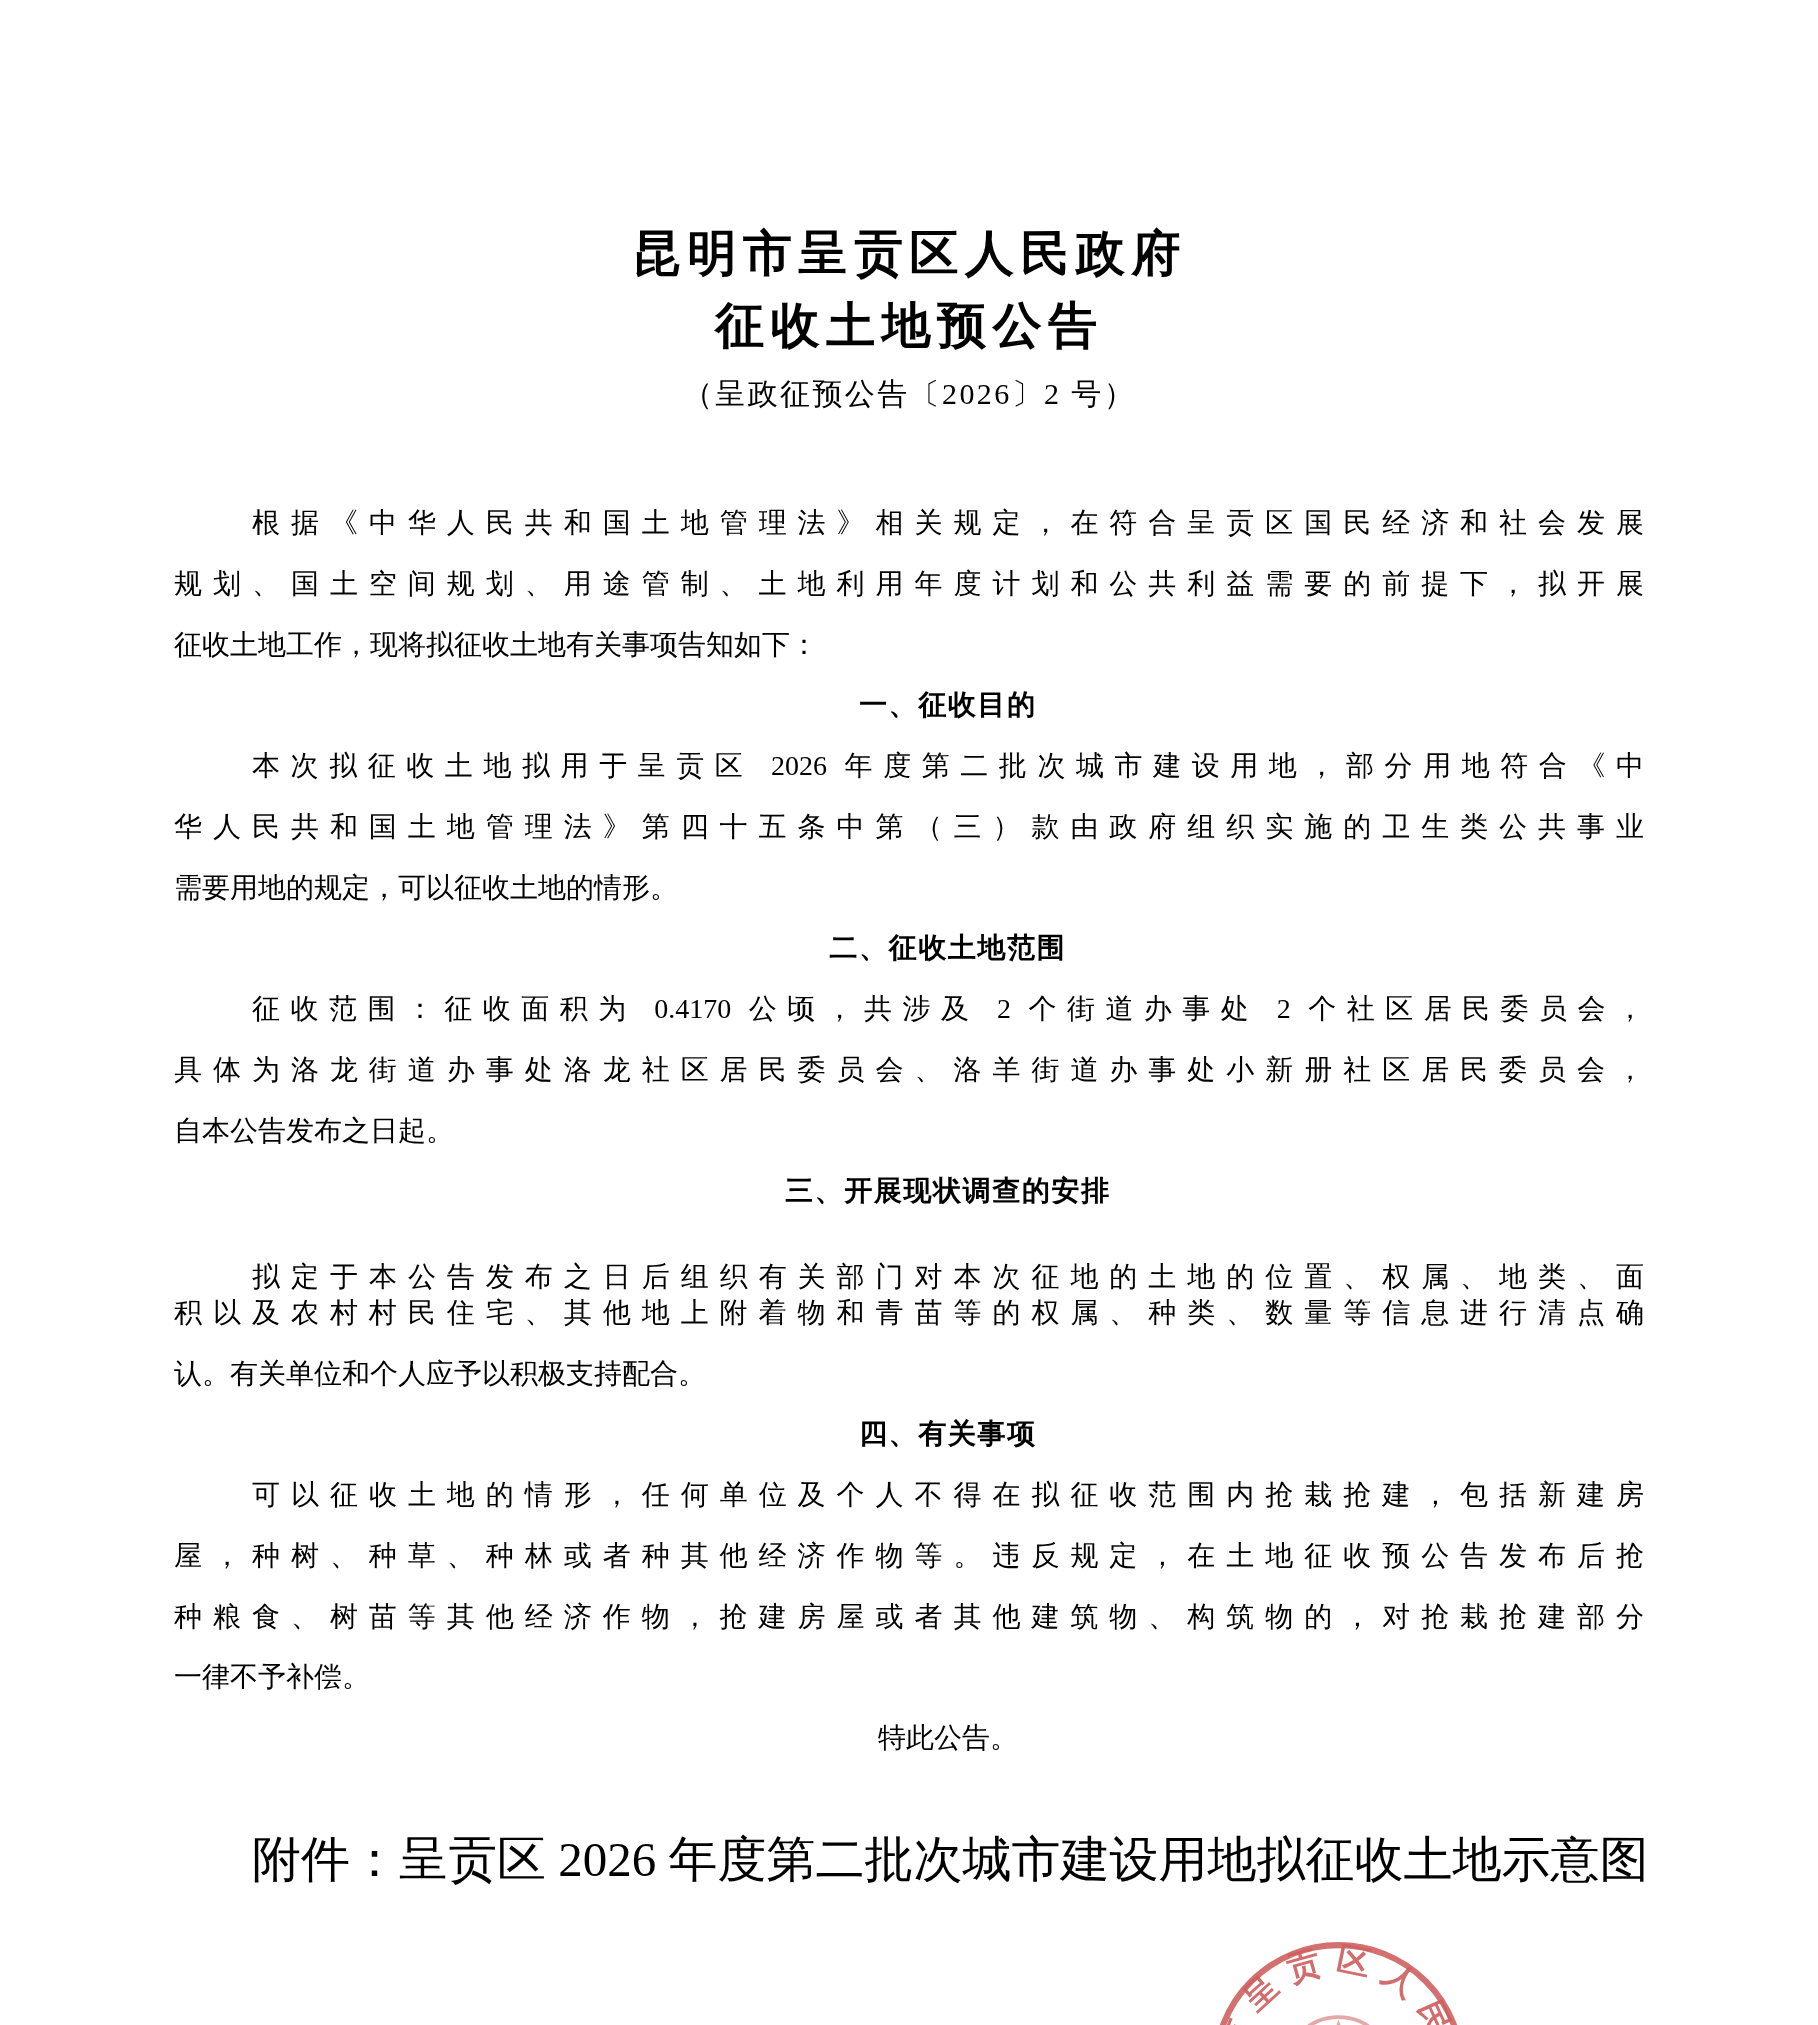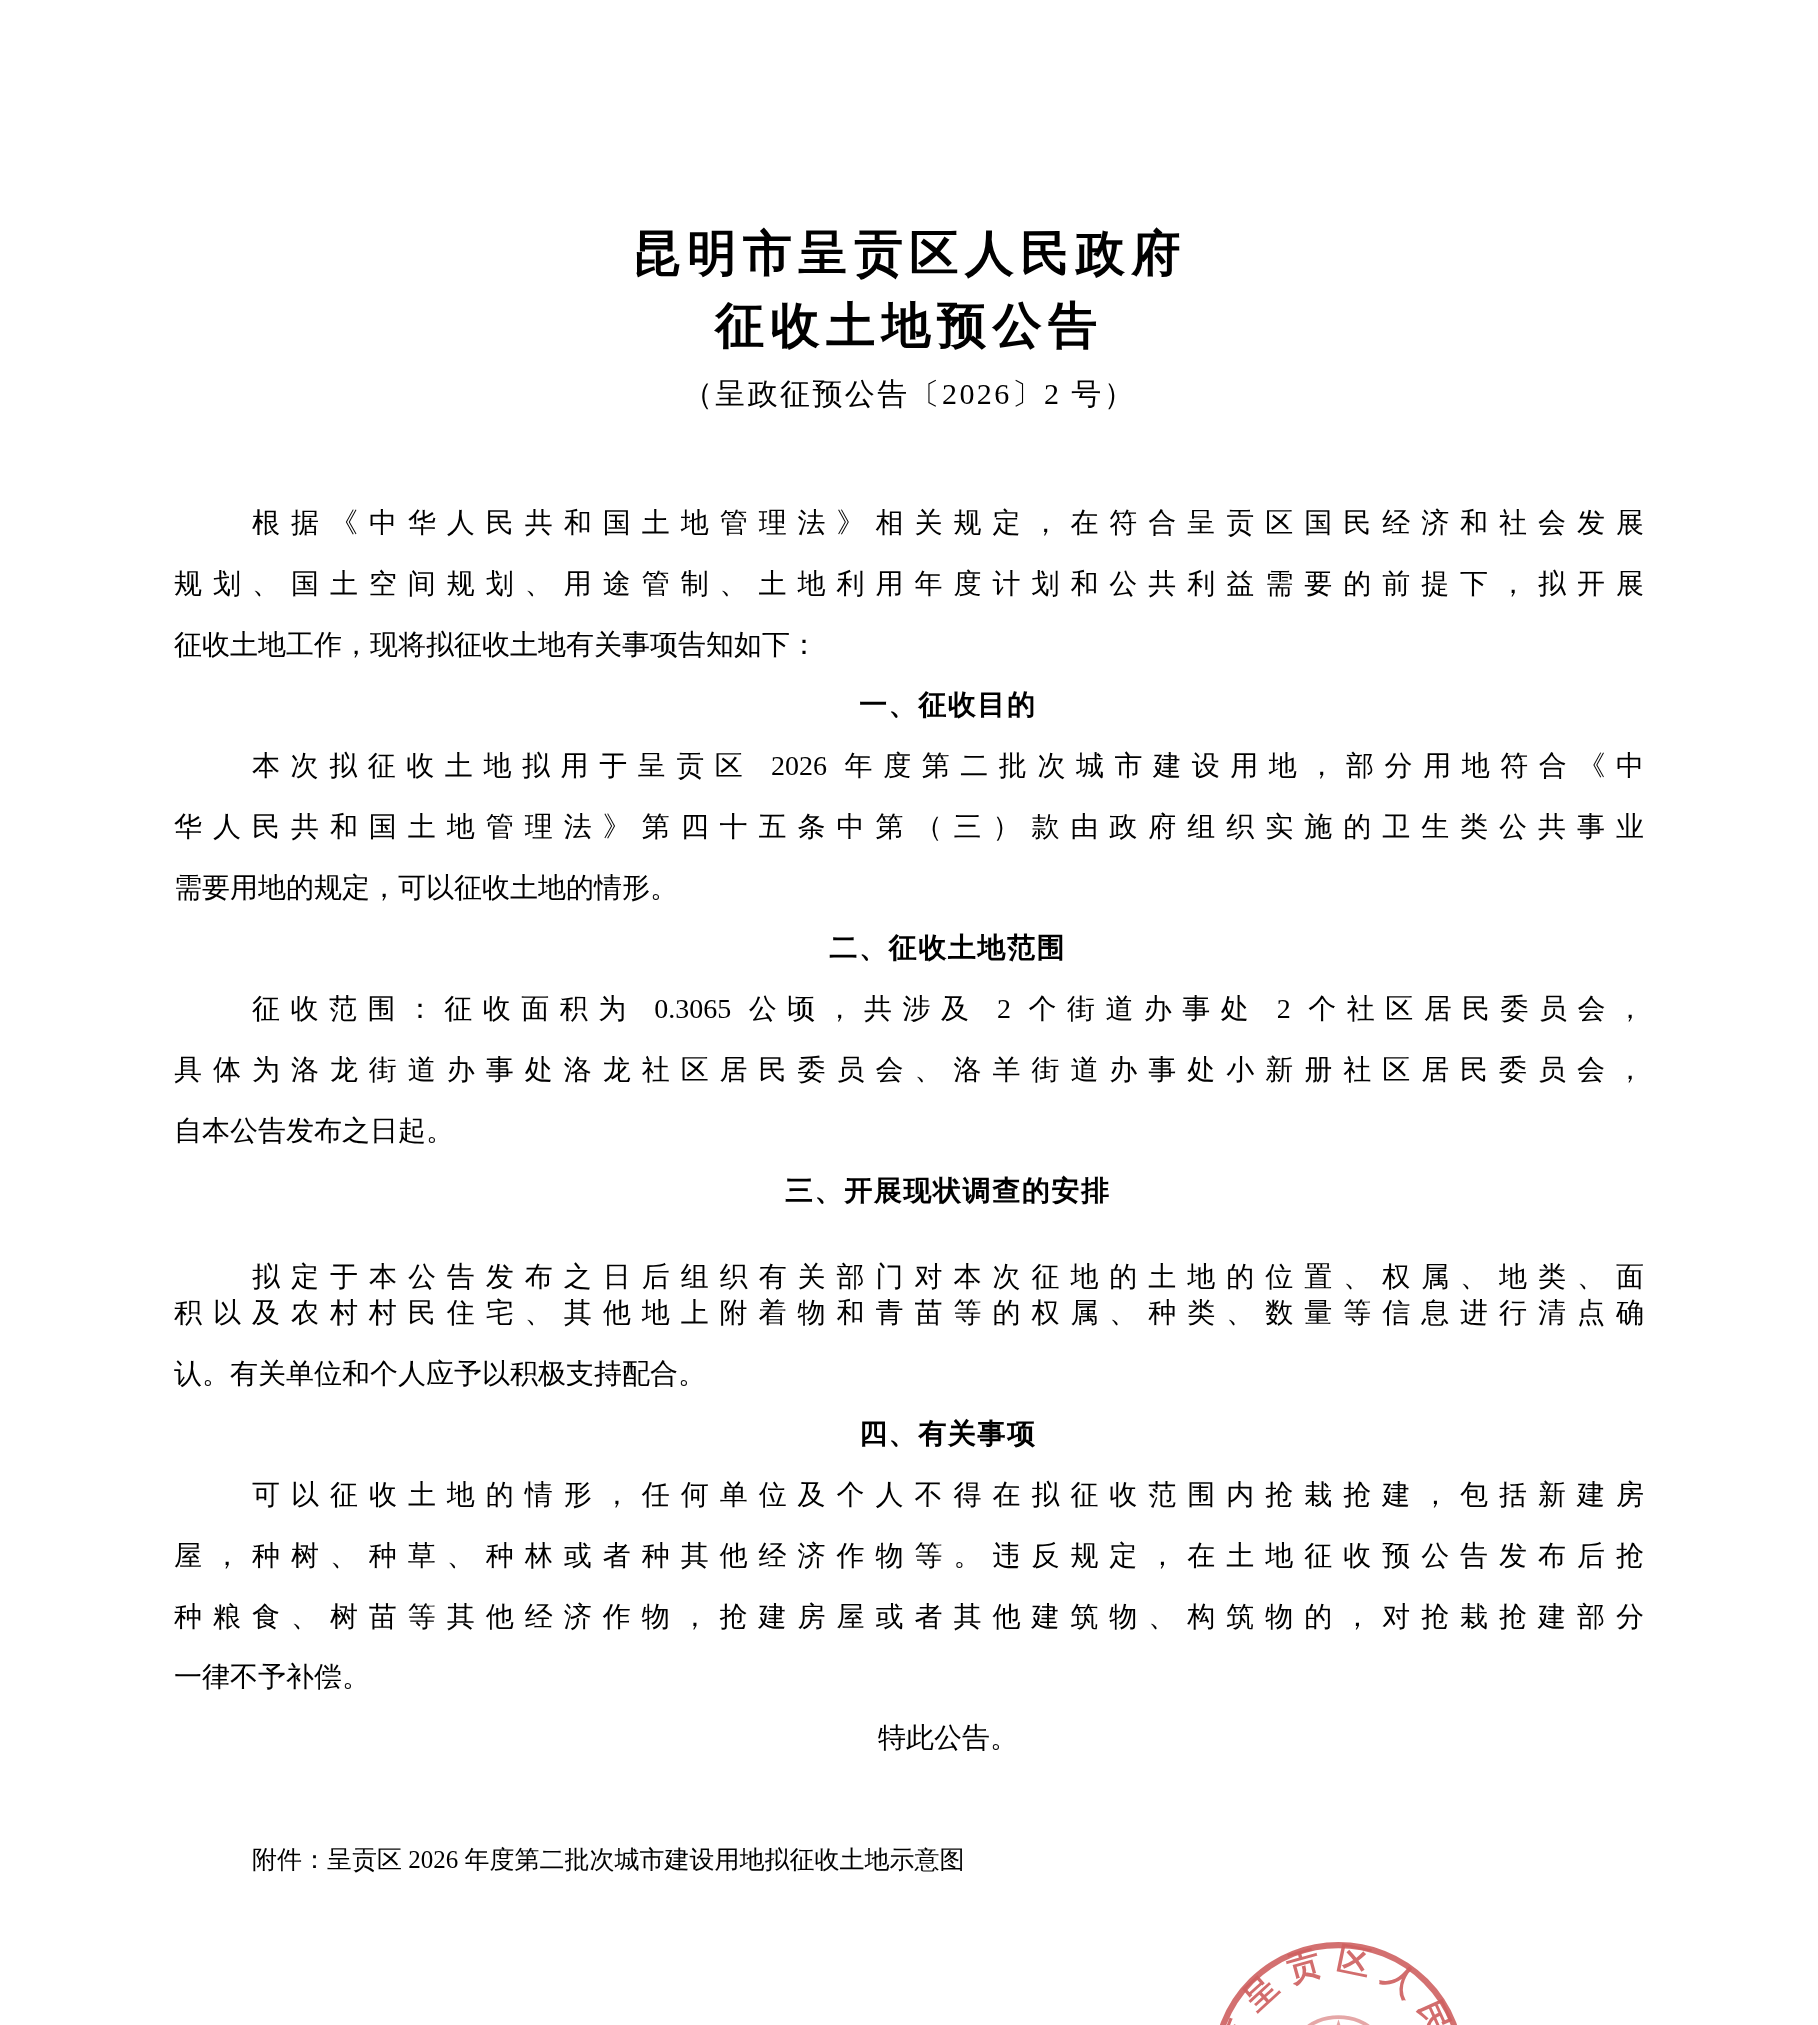"征收范围：征收面积为 0.3065 公顷，共涉及 2 个街道办事处" div.line { text: 0.3065 -> 0.4170 }
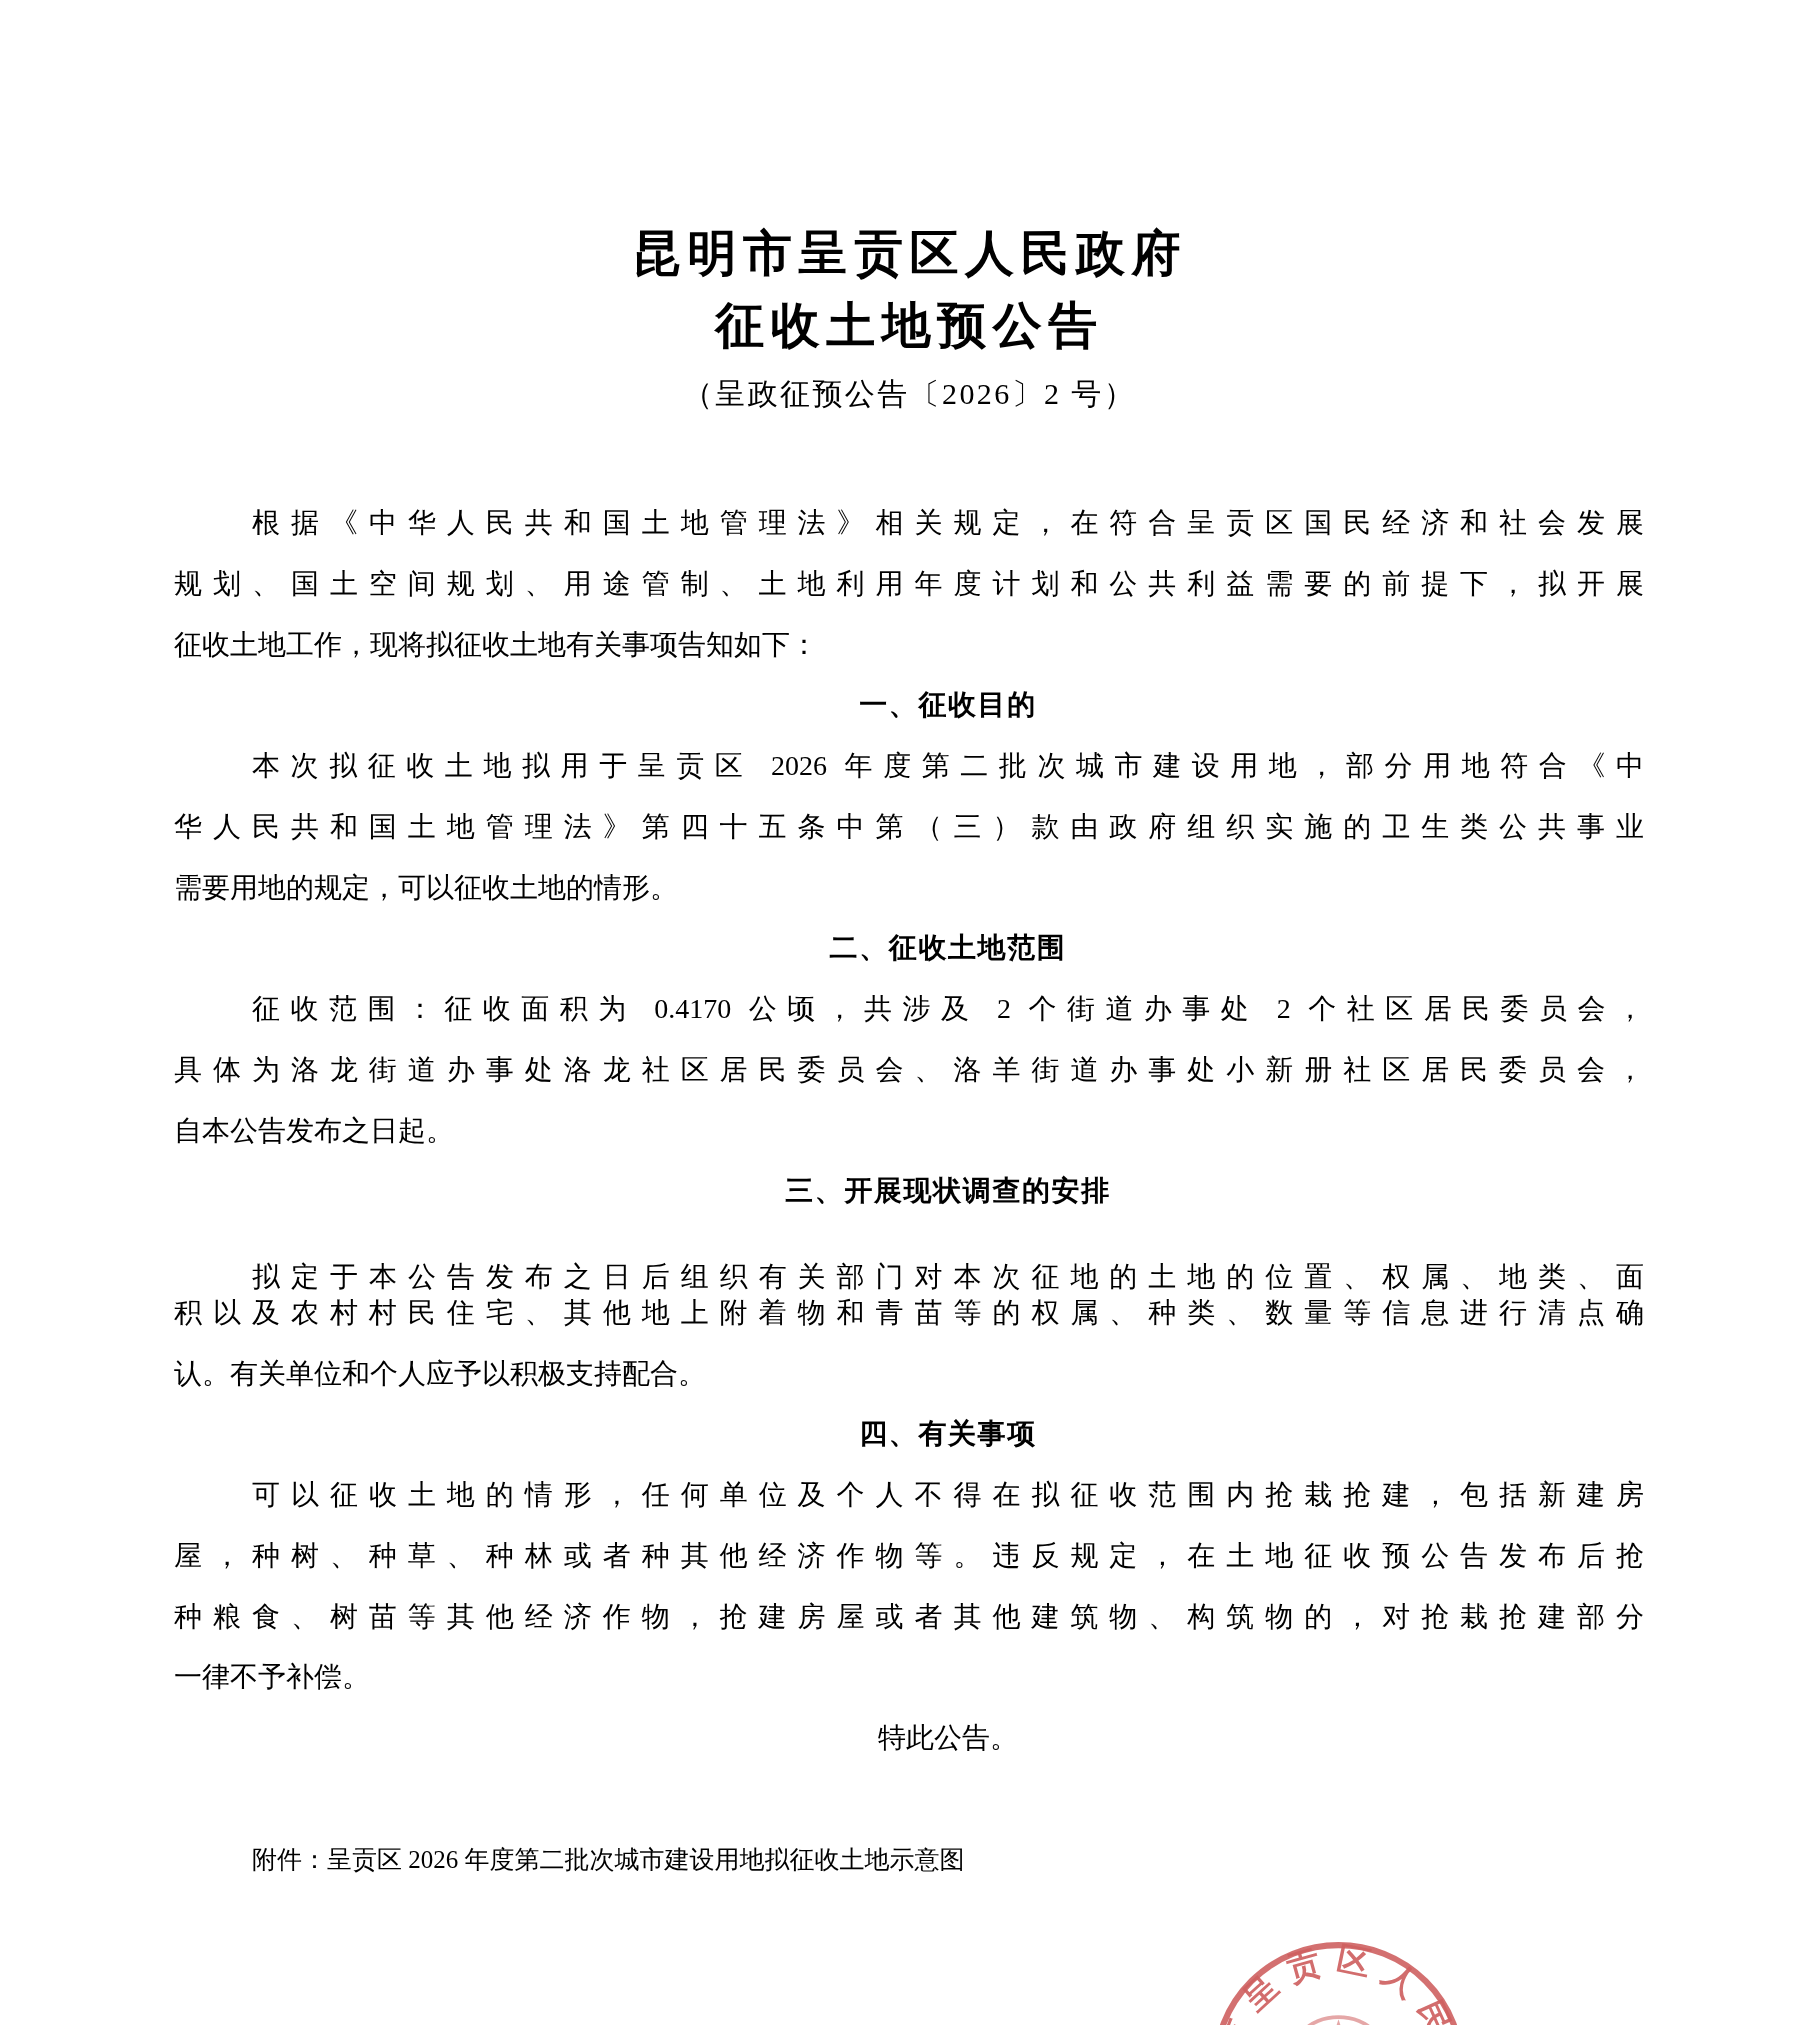"附件：呈贡区 2026 年度第二批次城市建设用地拟征收土地示意图" .attachment { font-size: 25px -> 49px }
